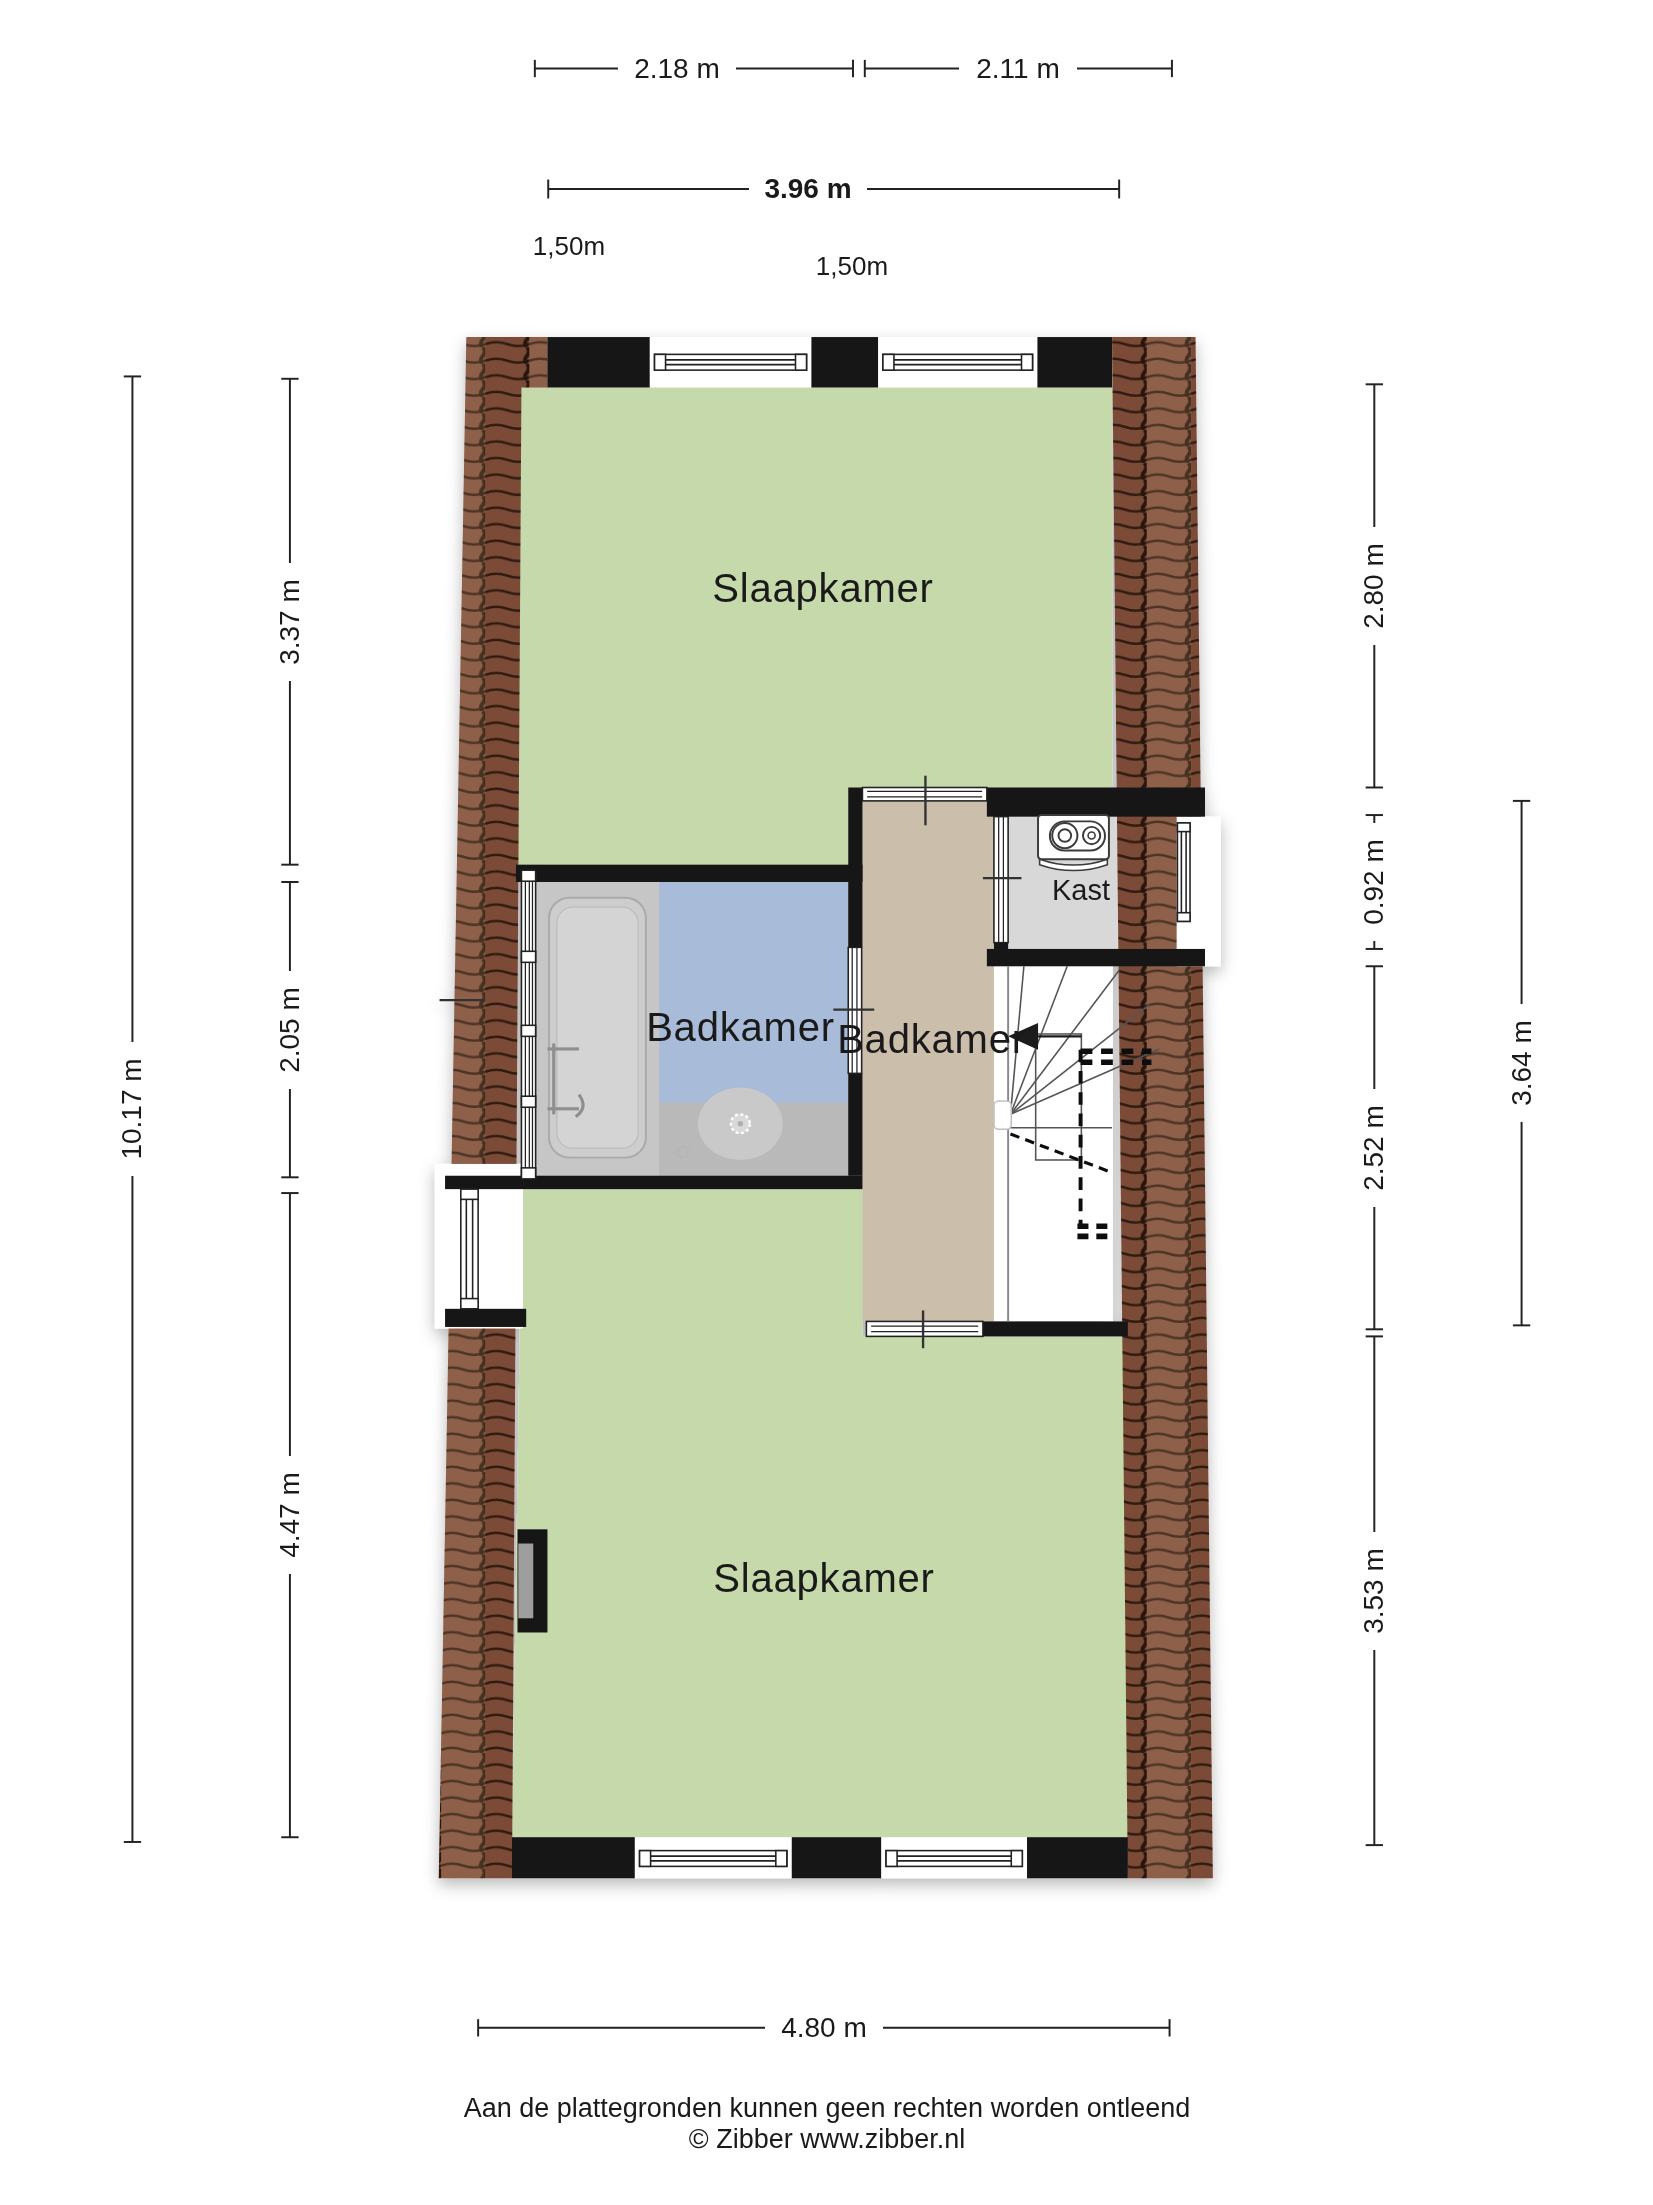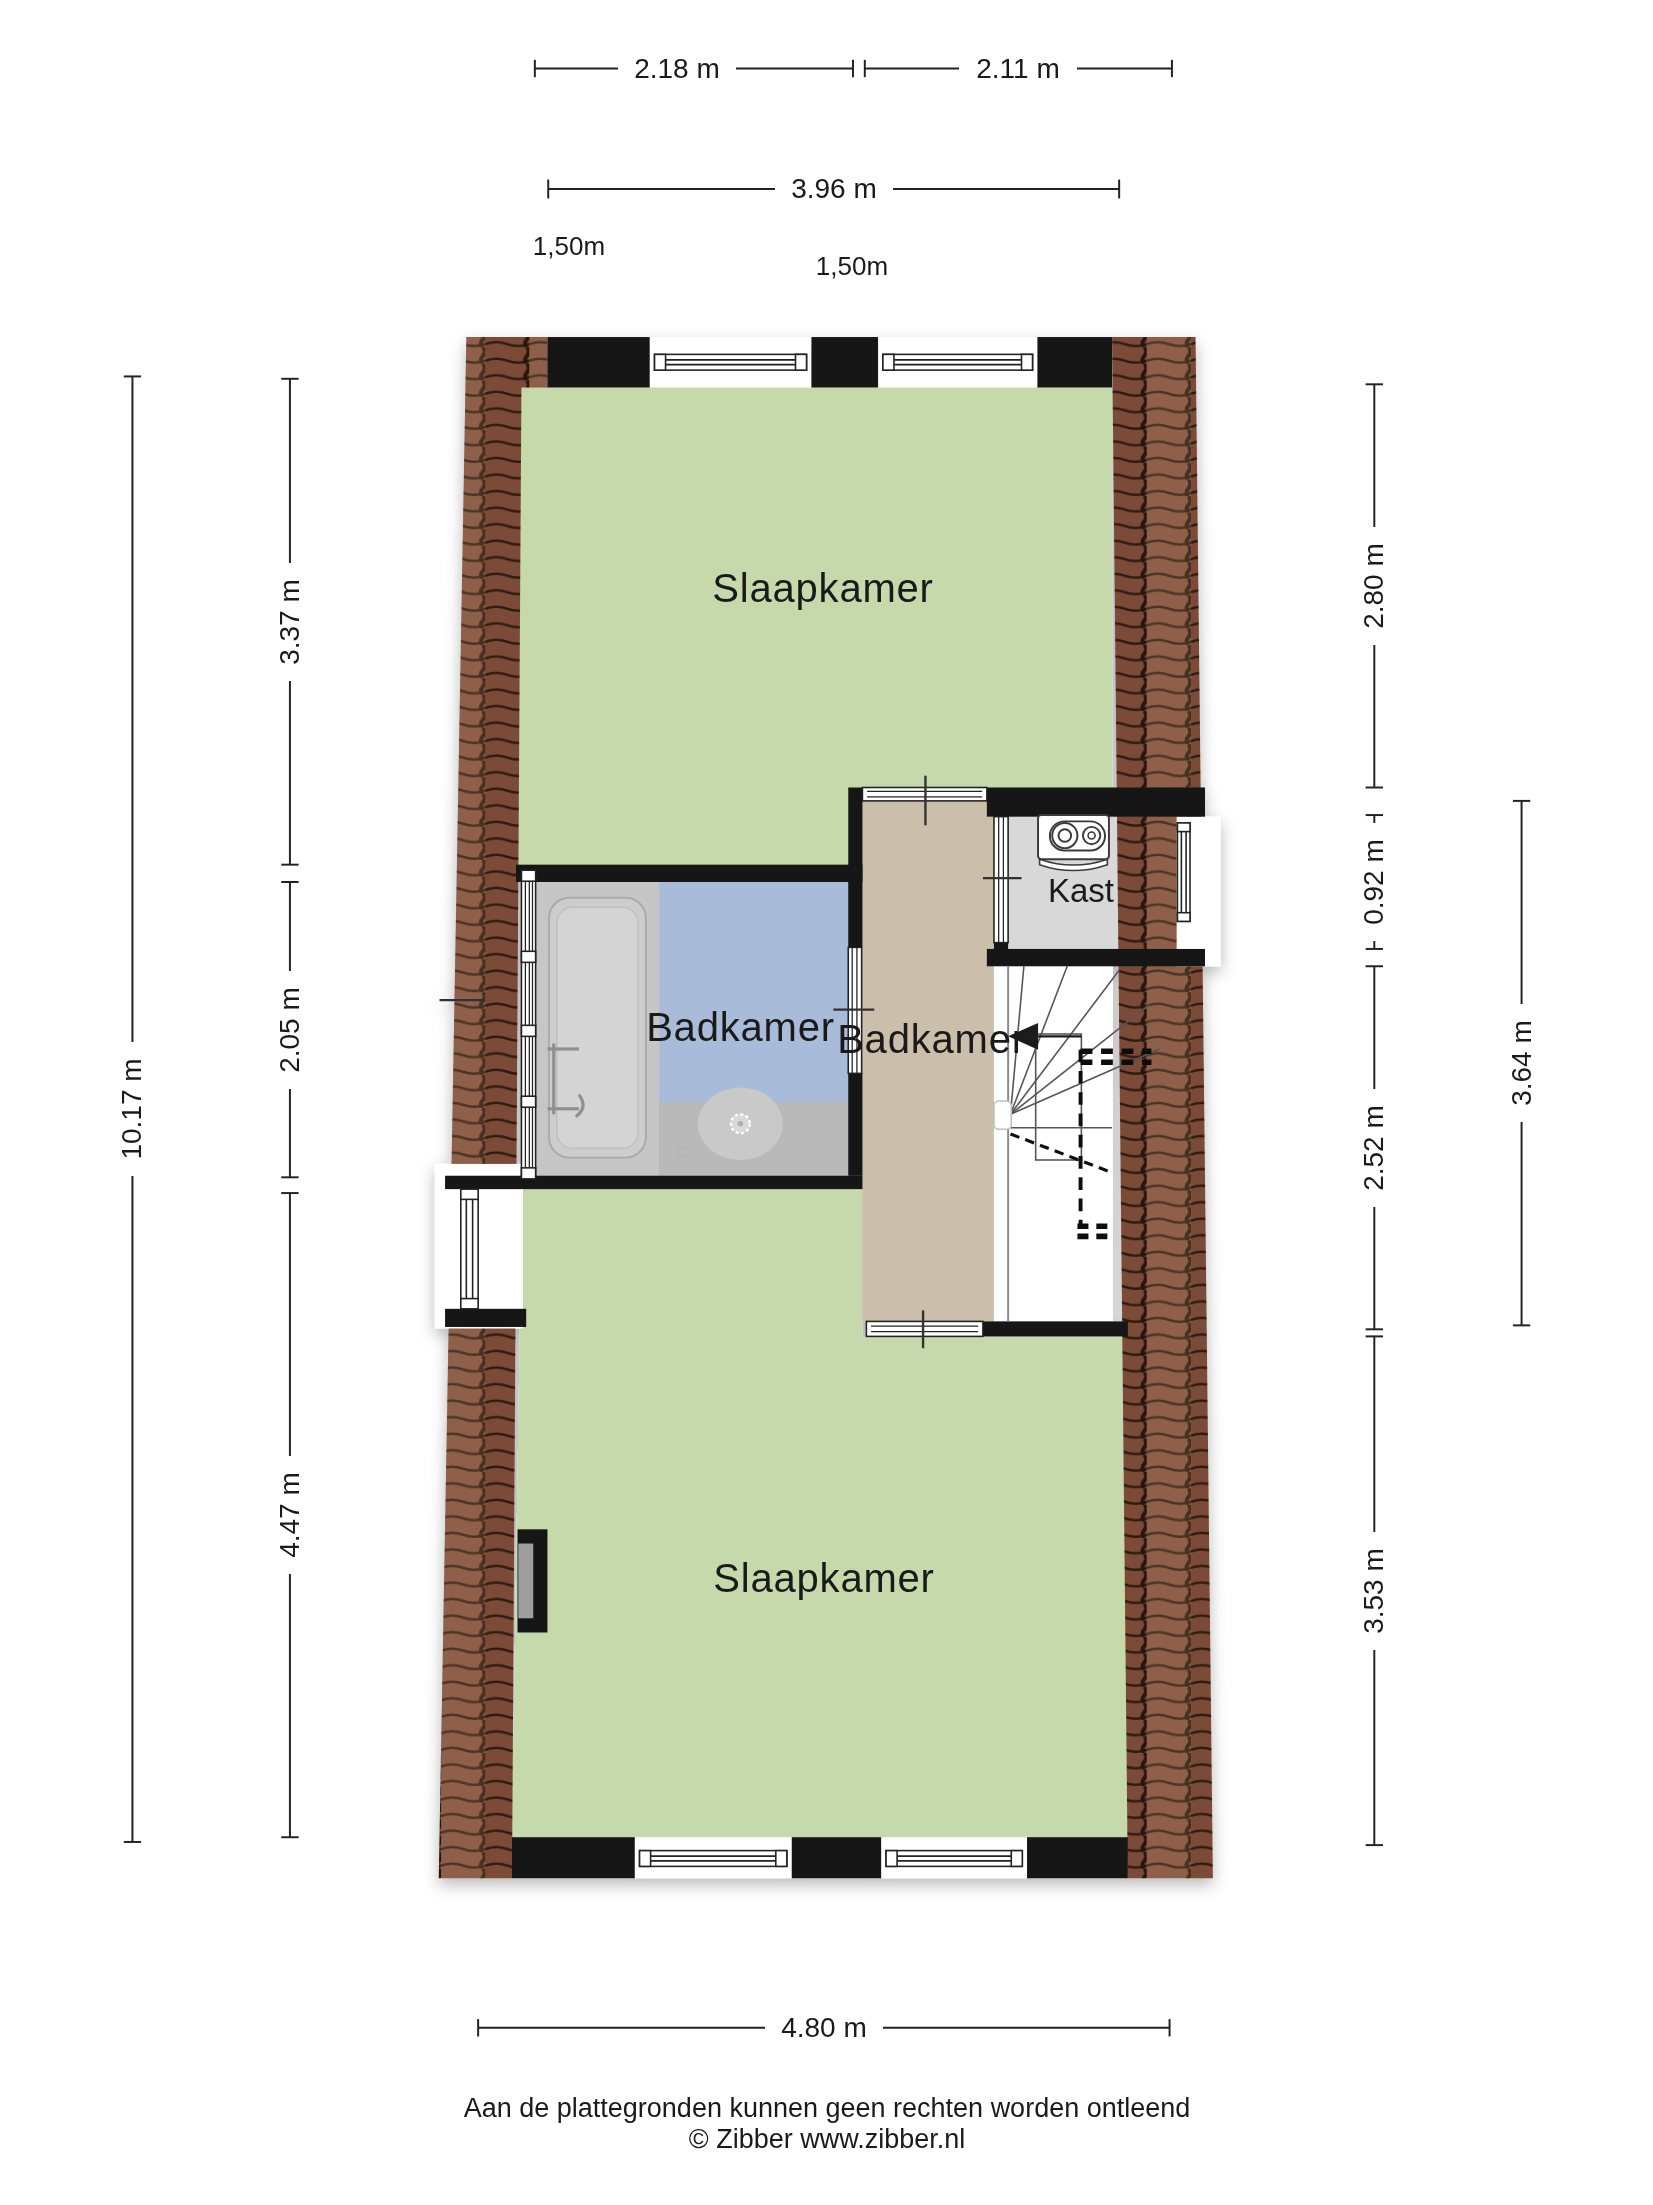"3.96 m" div.lbl { font-weight: none -> bold; left: 775px -> 749px }
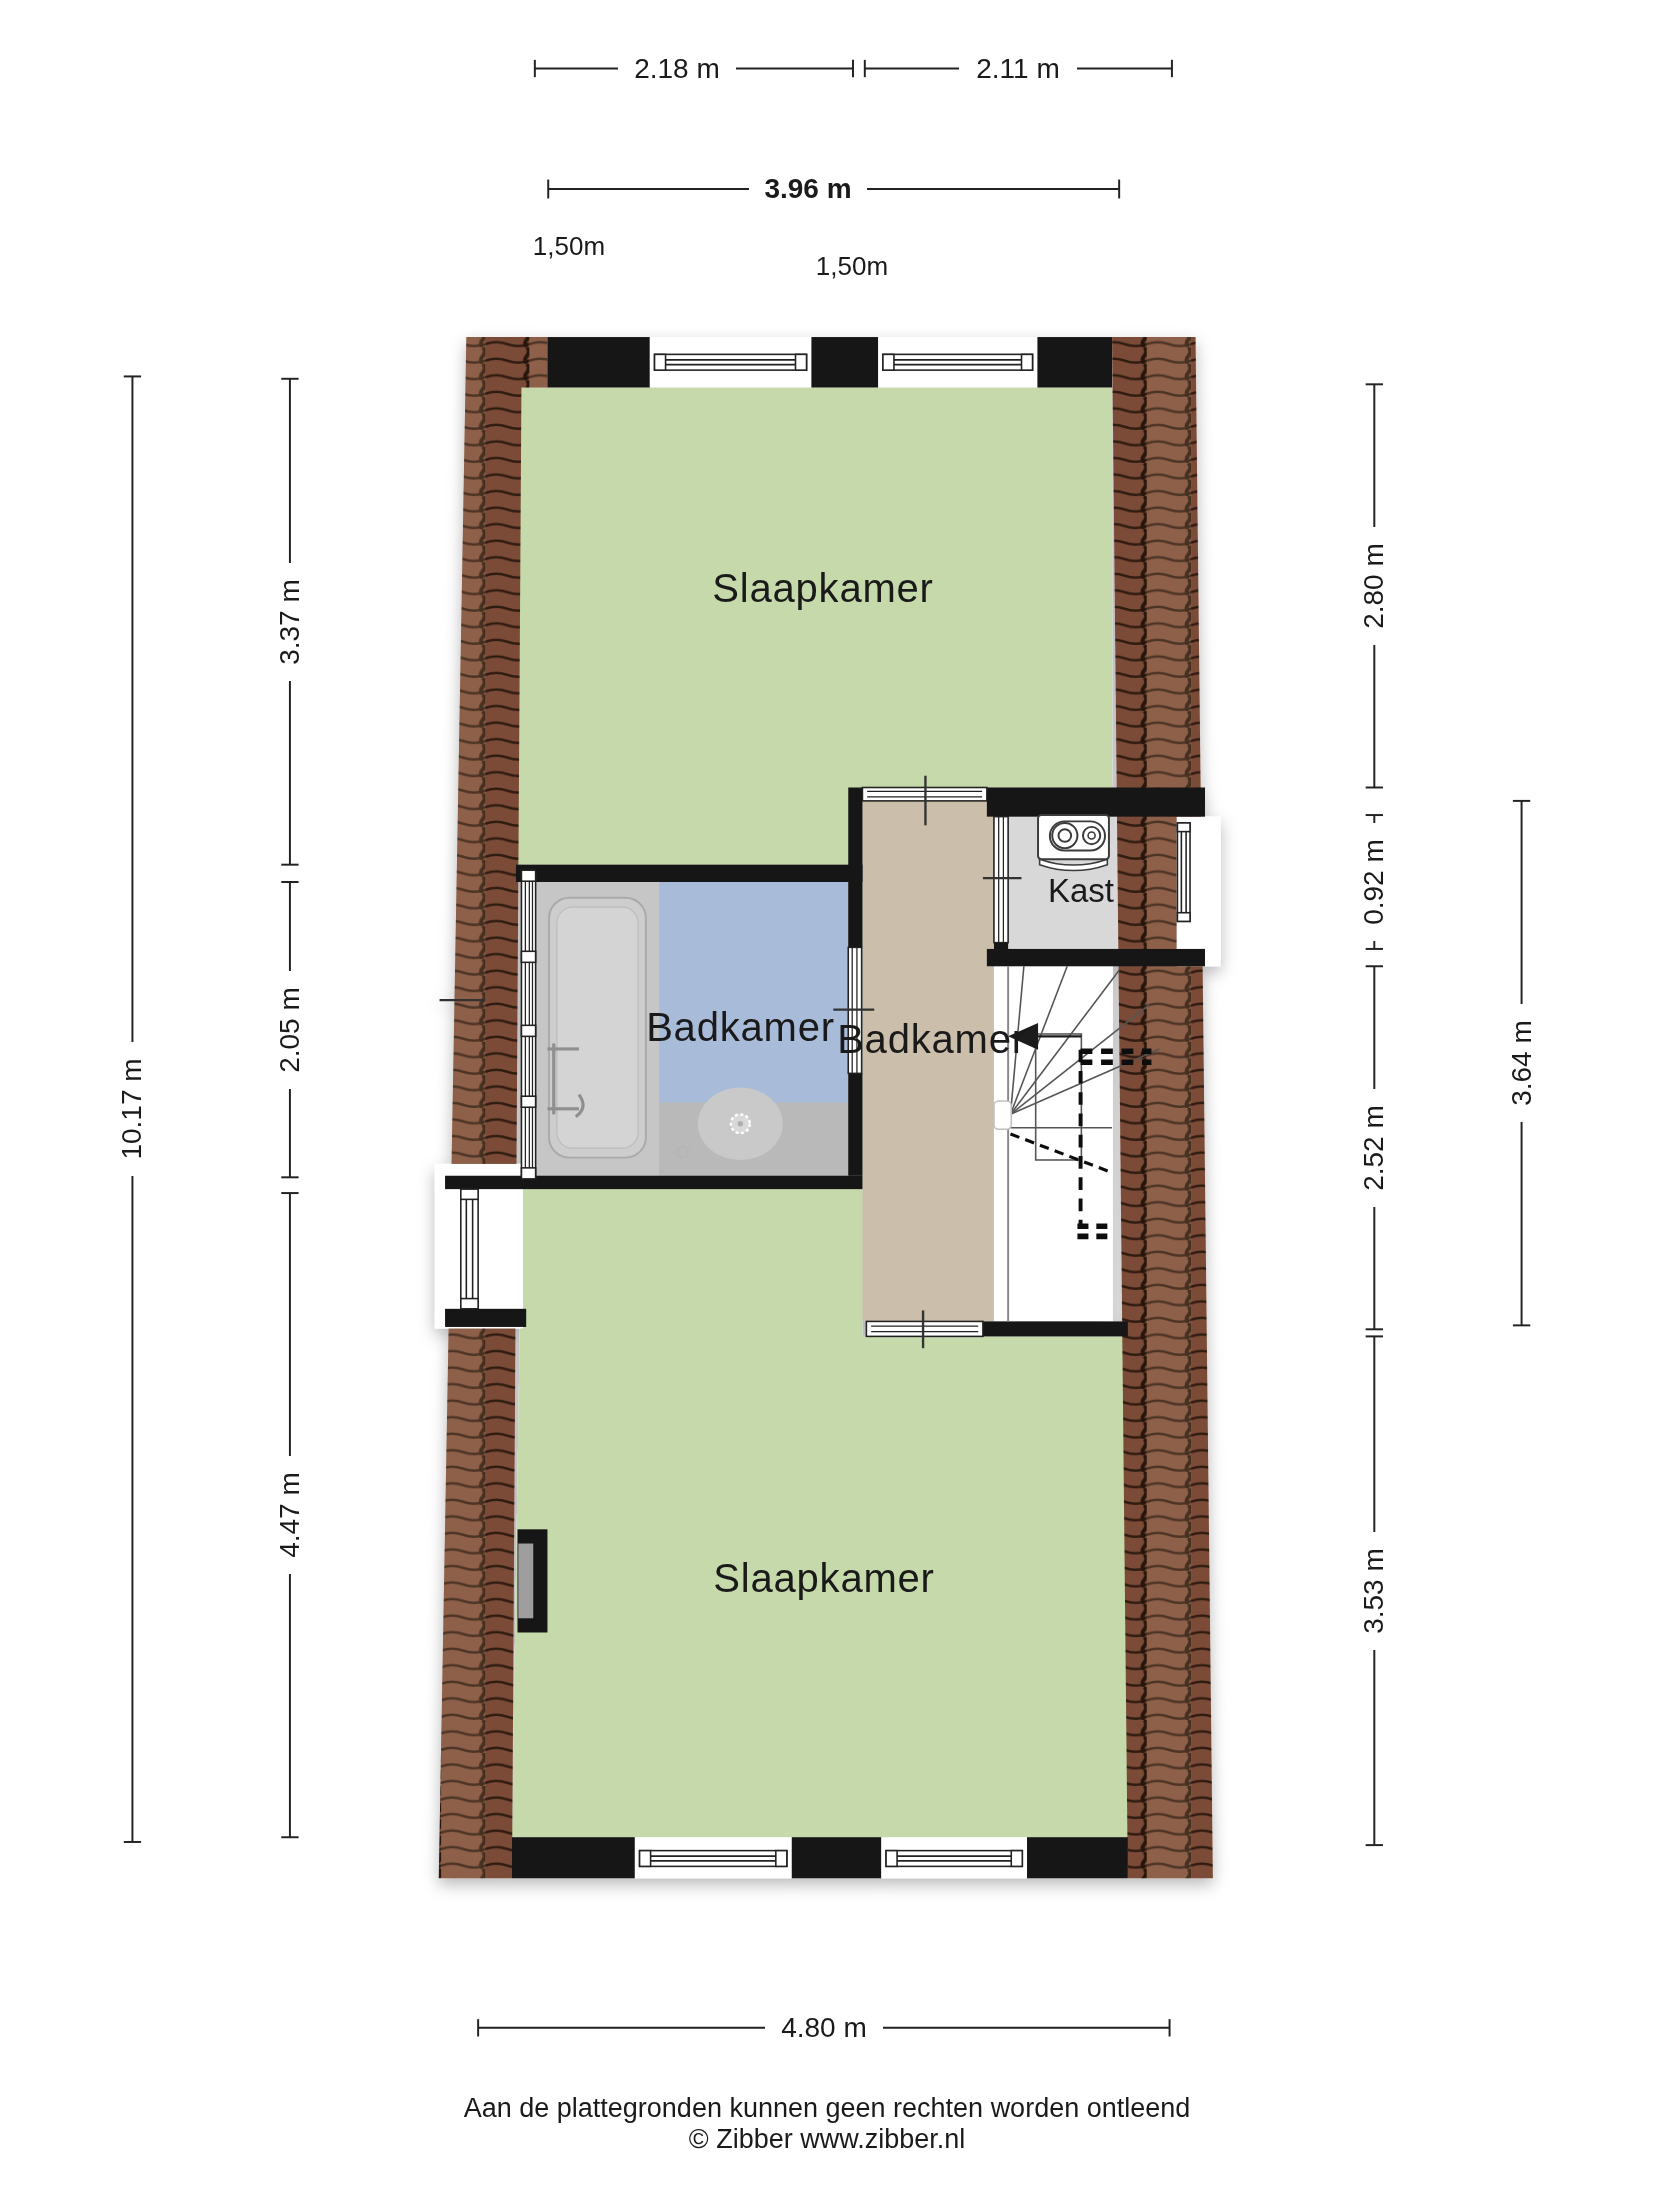"Kast" .kast-lbl { font-size: 33px -> 29px }
